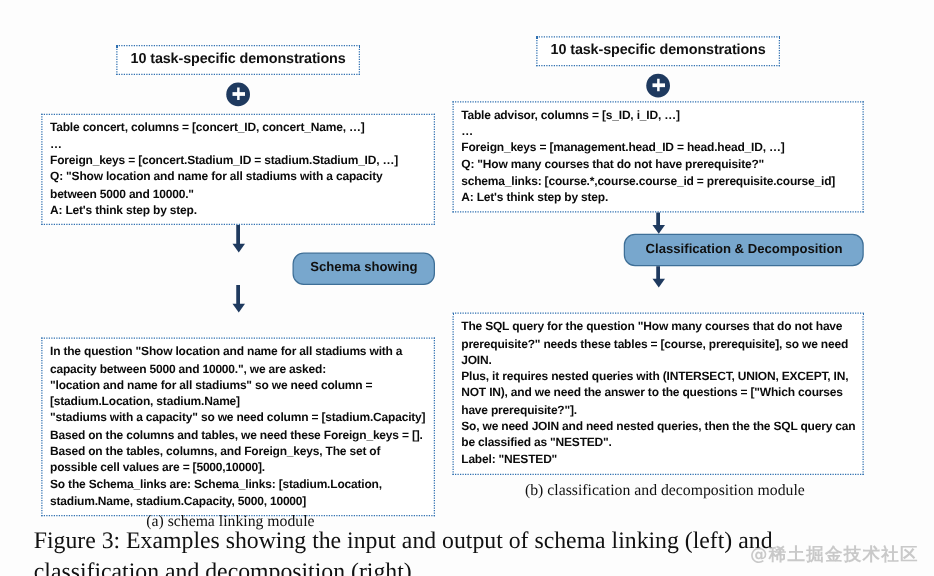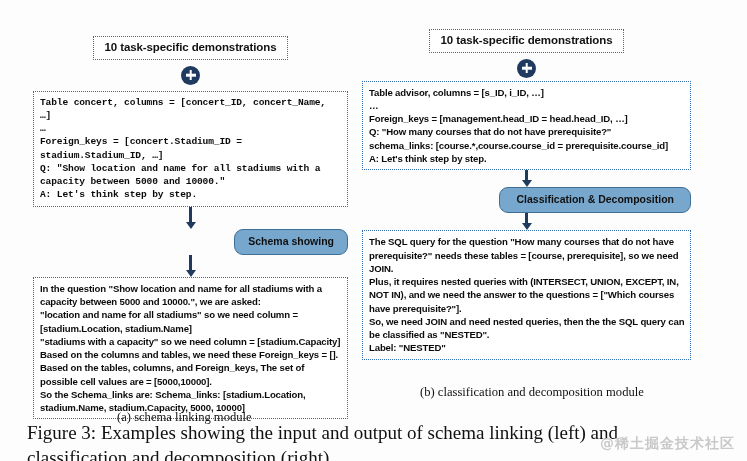"Table concert, columns = [concert_ID," .panel.input-left { font-family: Liberation Mono, monospace -> none }
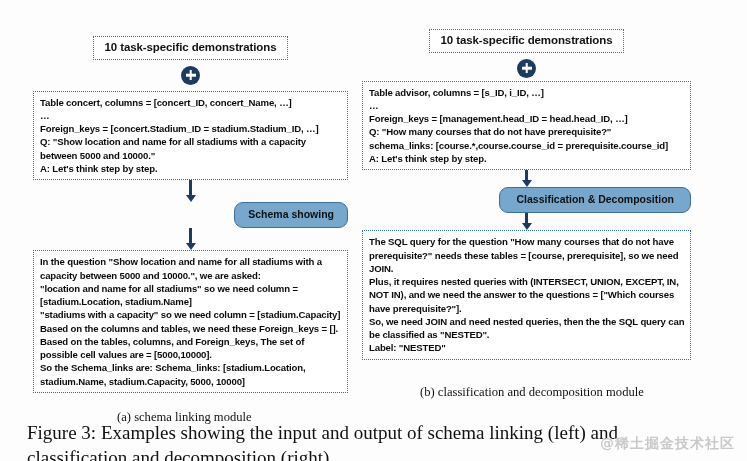"The SQL query for the" .panel { margin-top: none -> 20px }
